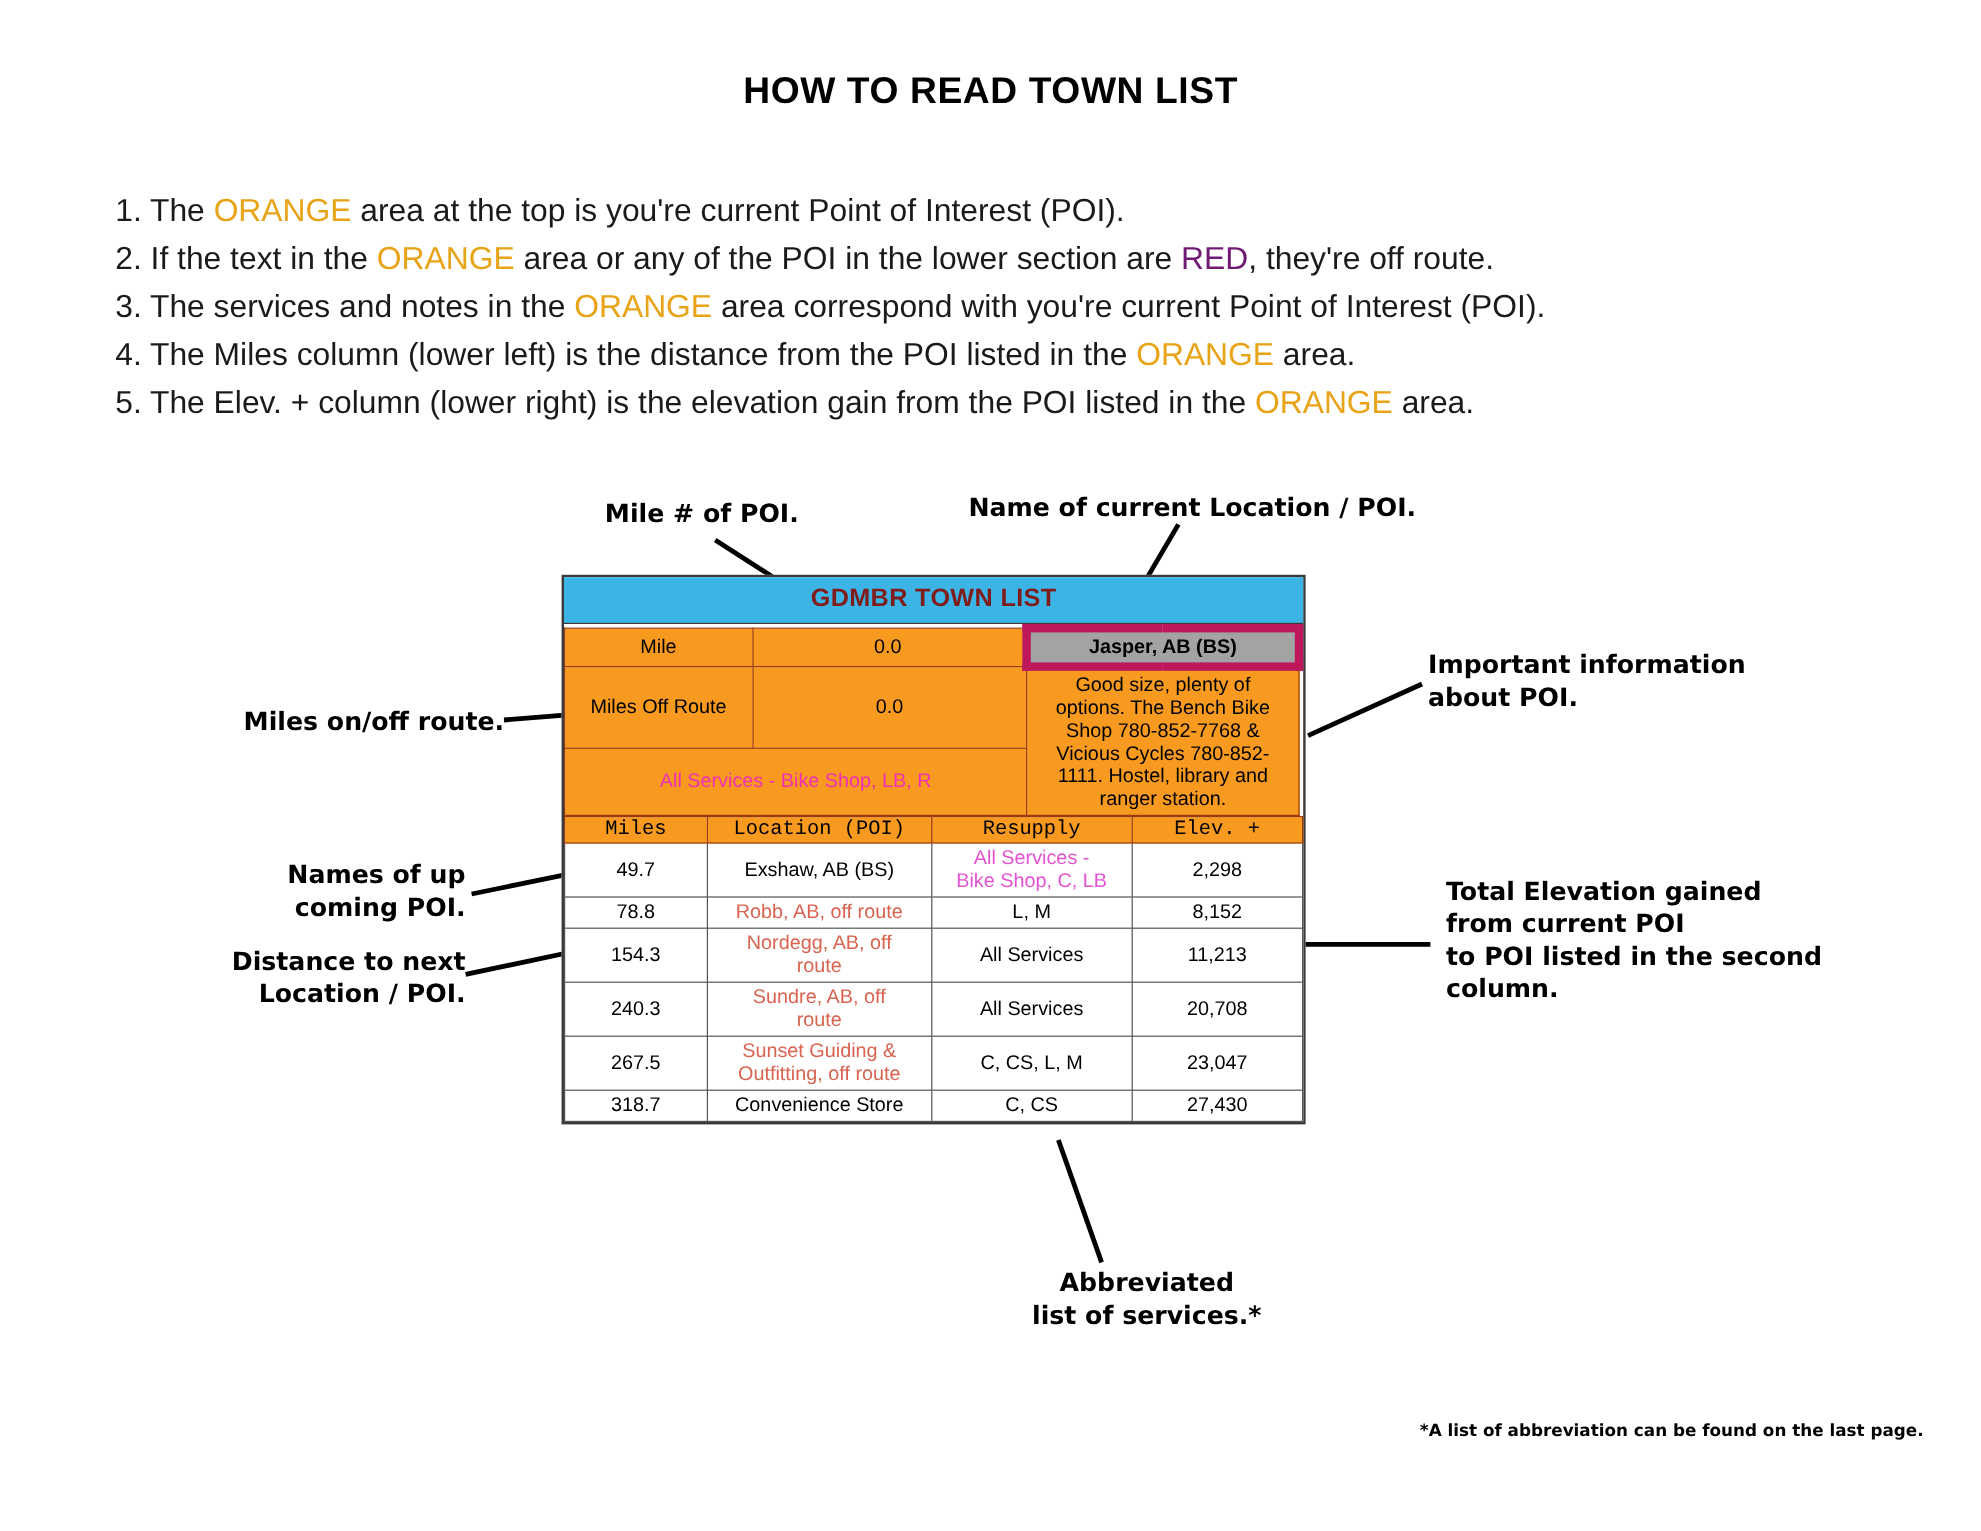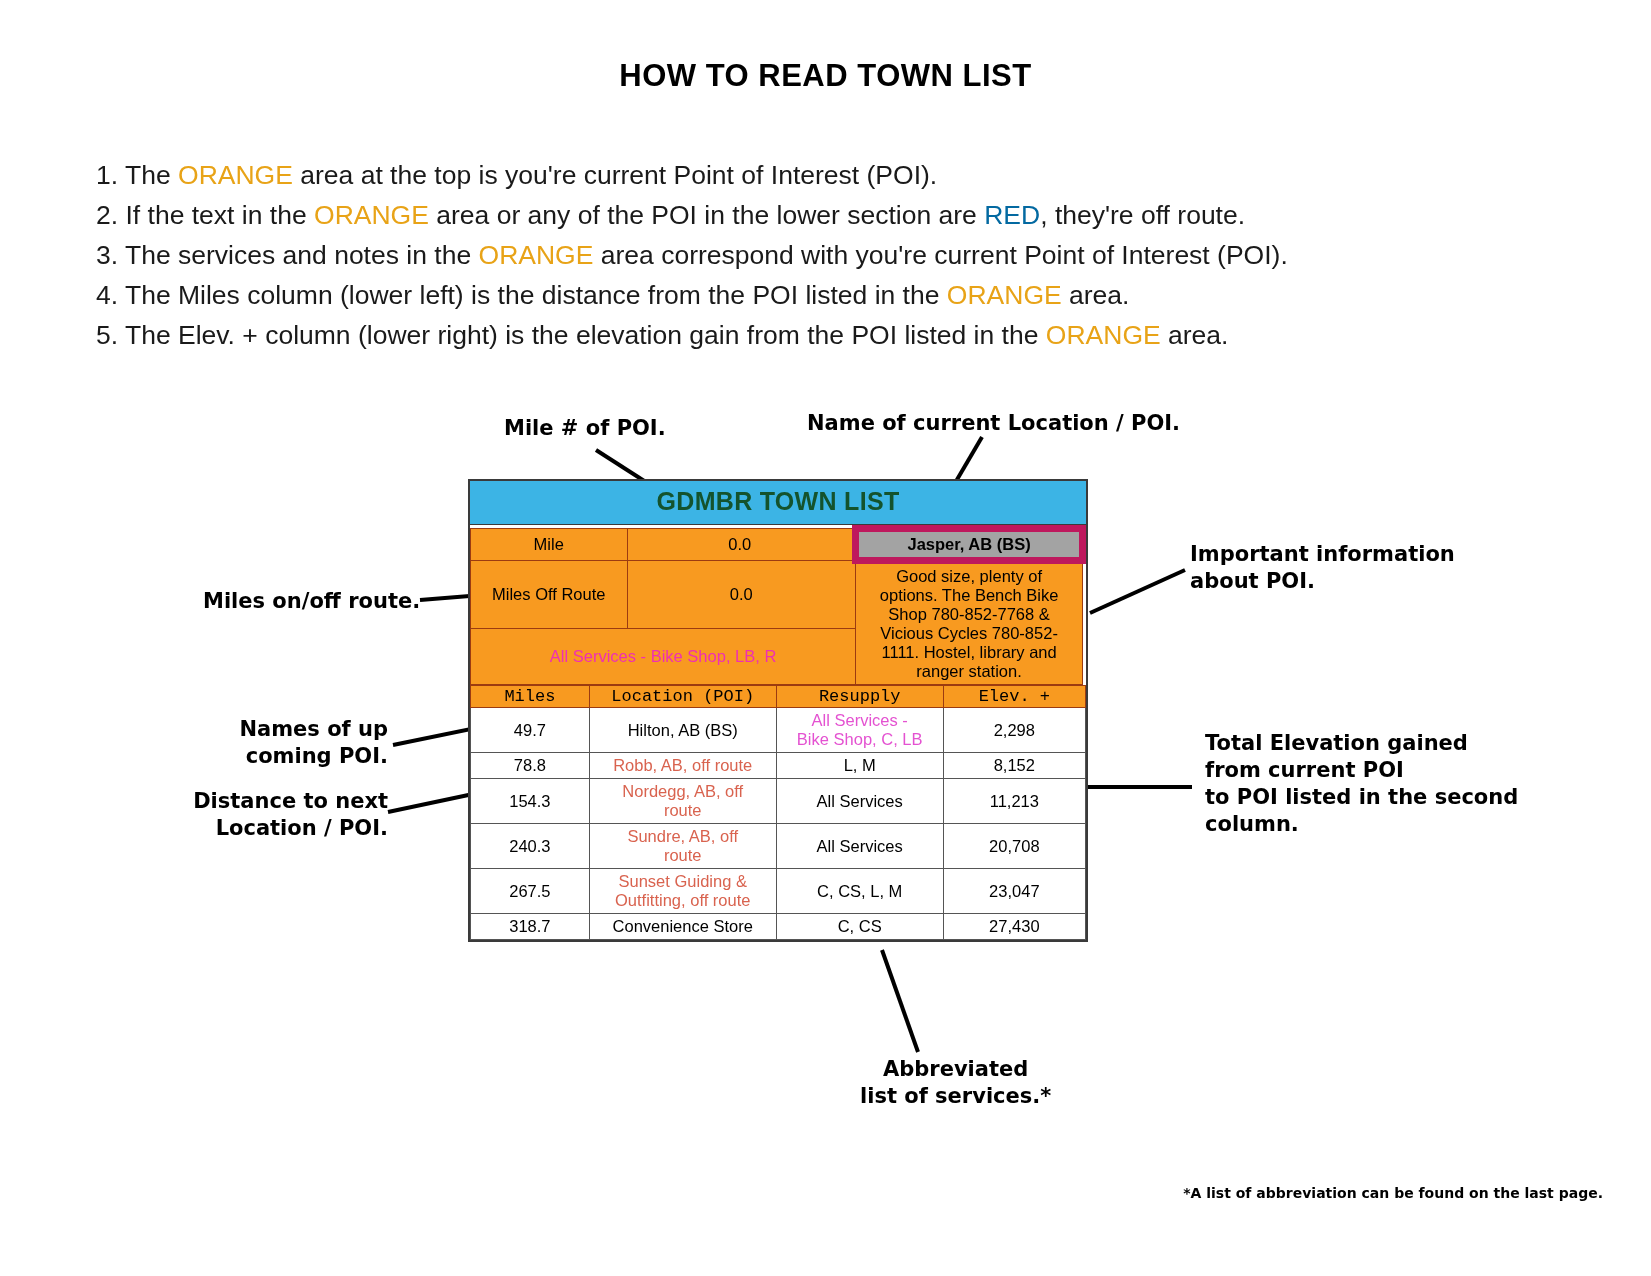"RED" .kw-red { color: #0369a1 -> #701a75 }
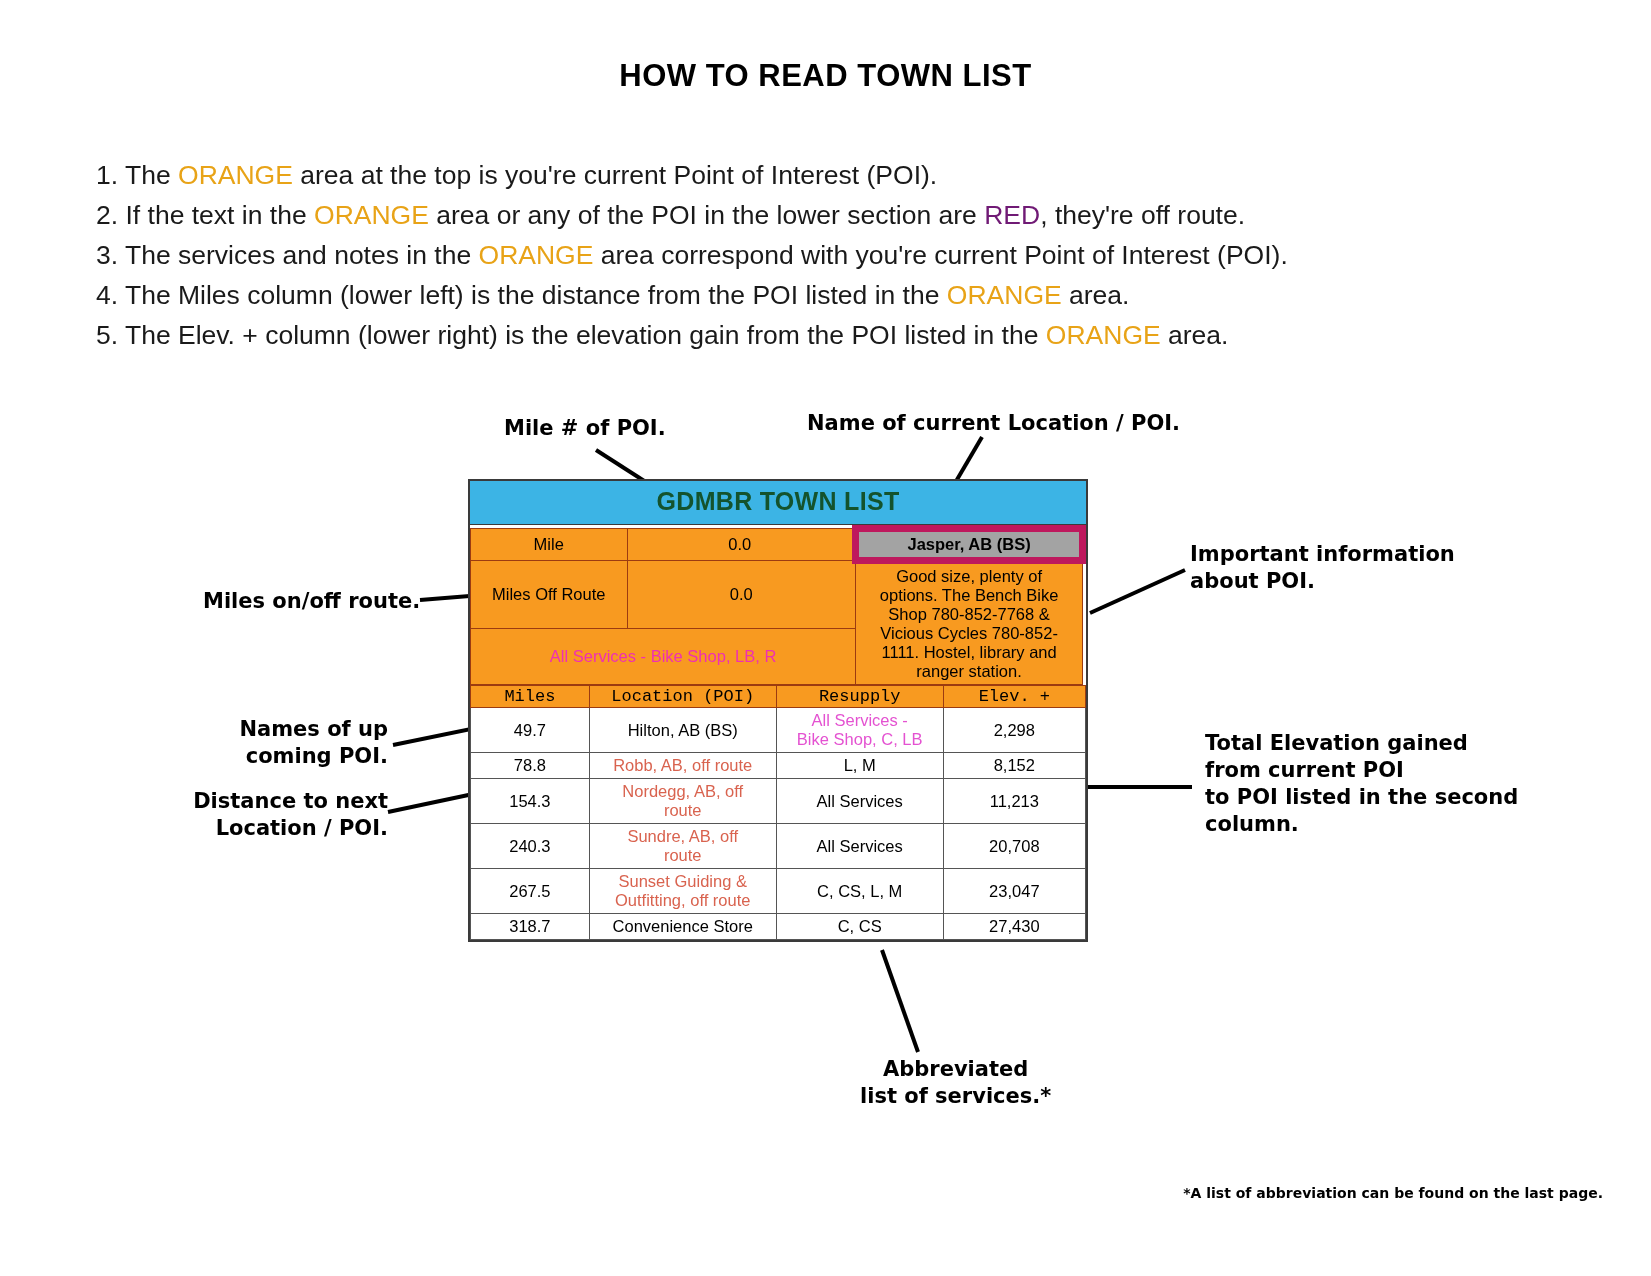"GDMBR TOWN LIST" .tt-banner { color: #14532d -> #7f1d1d; font-size: 25px -> 21px }
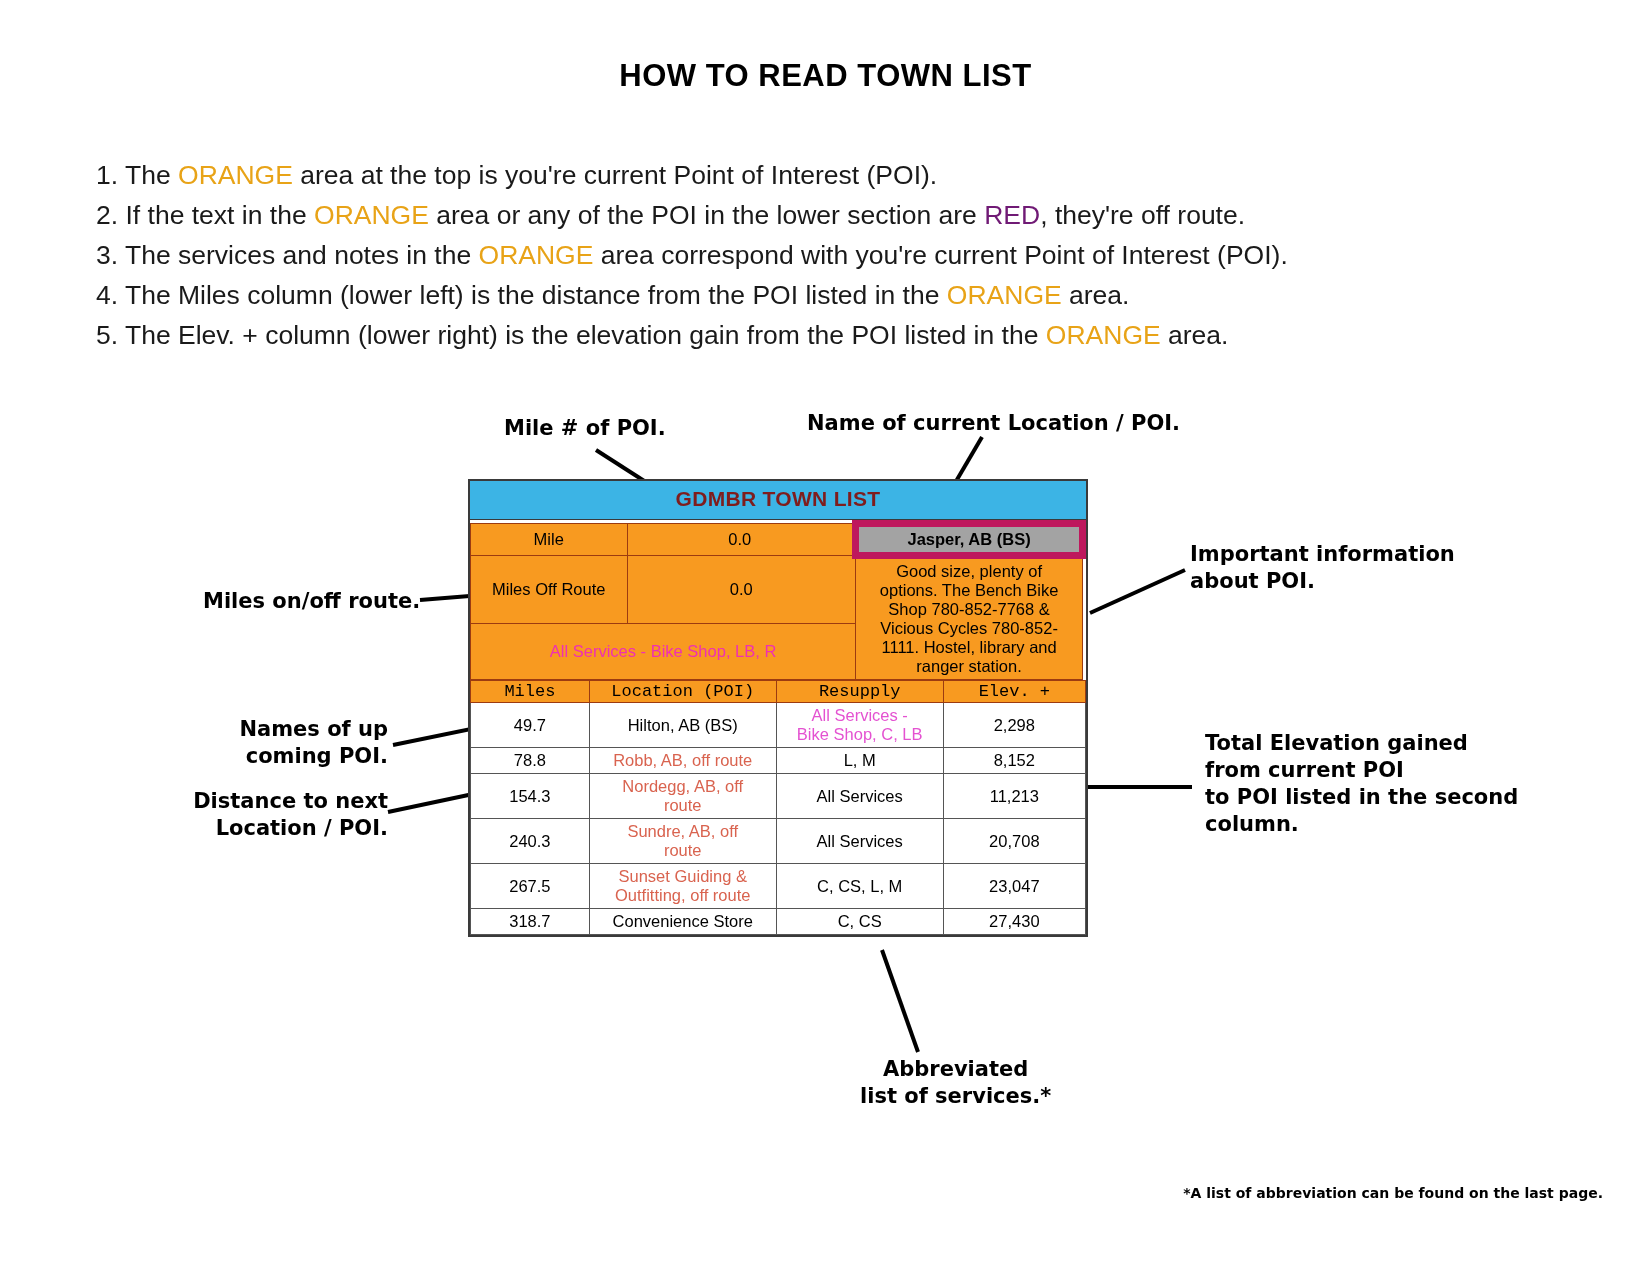"Hilton, AB (BS)" td.cell { text: Hilton -> Exshaw }
